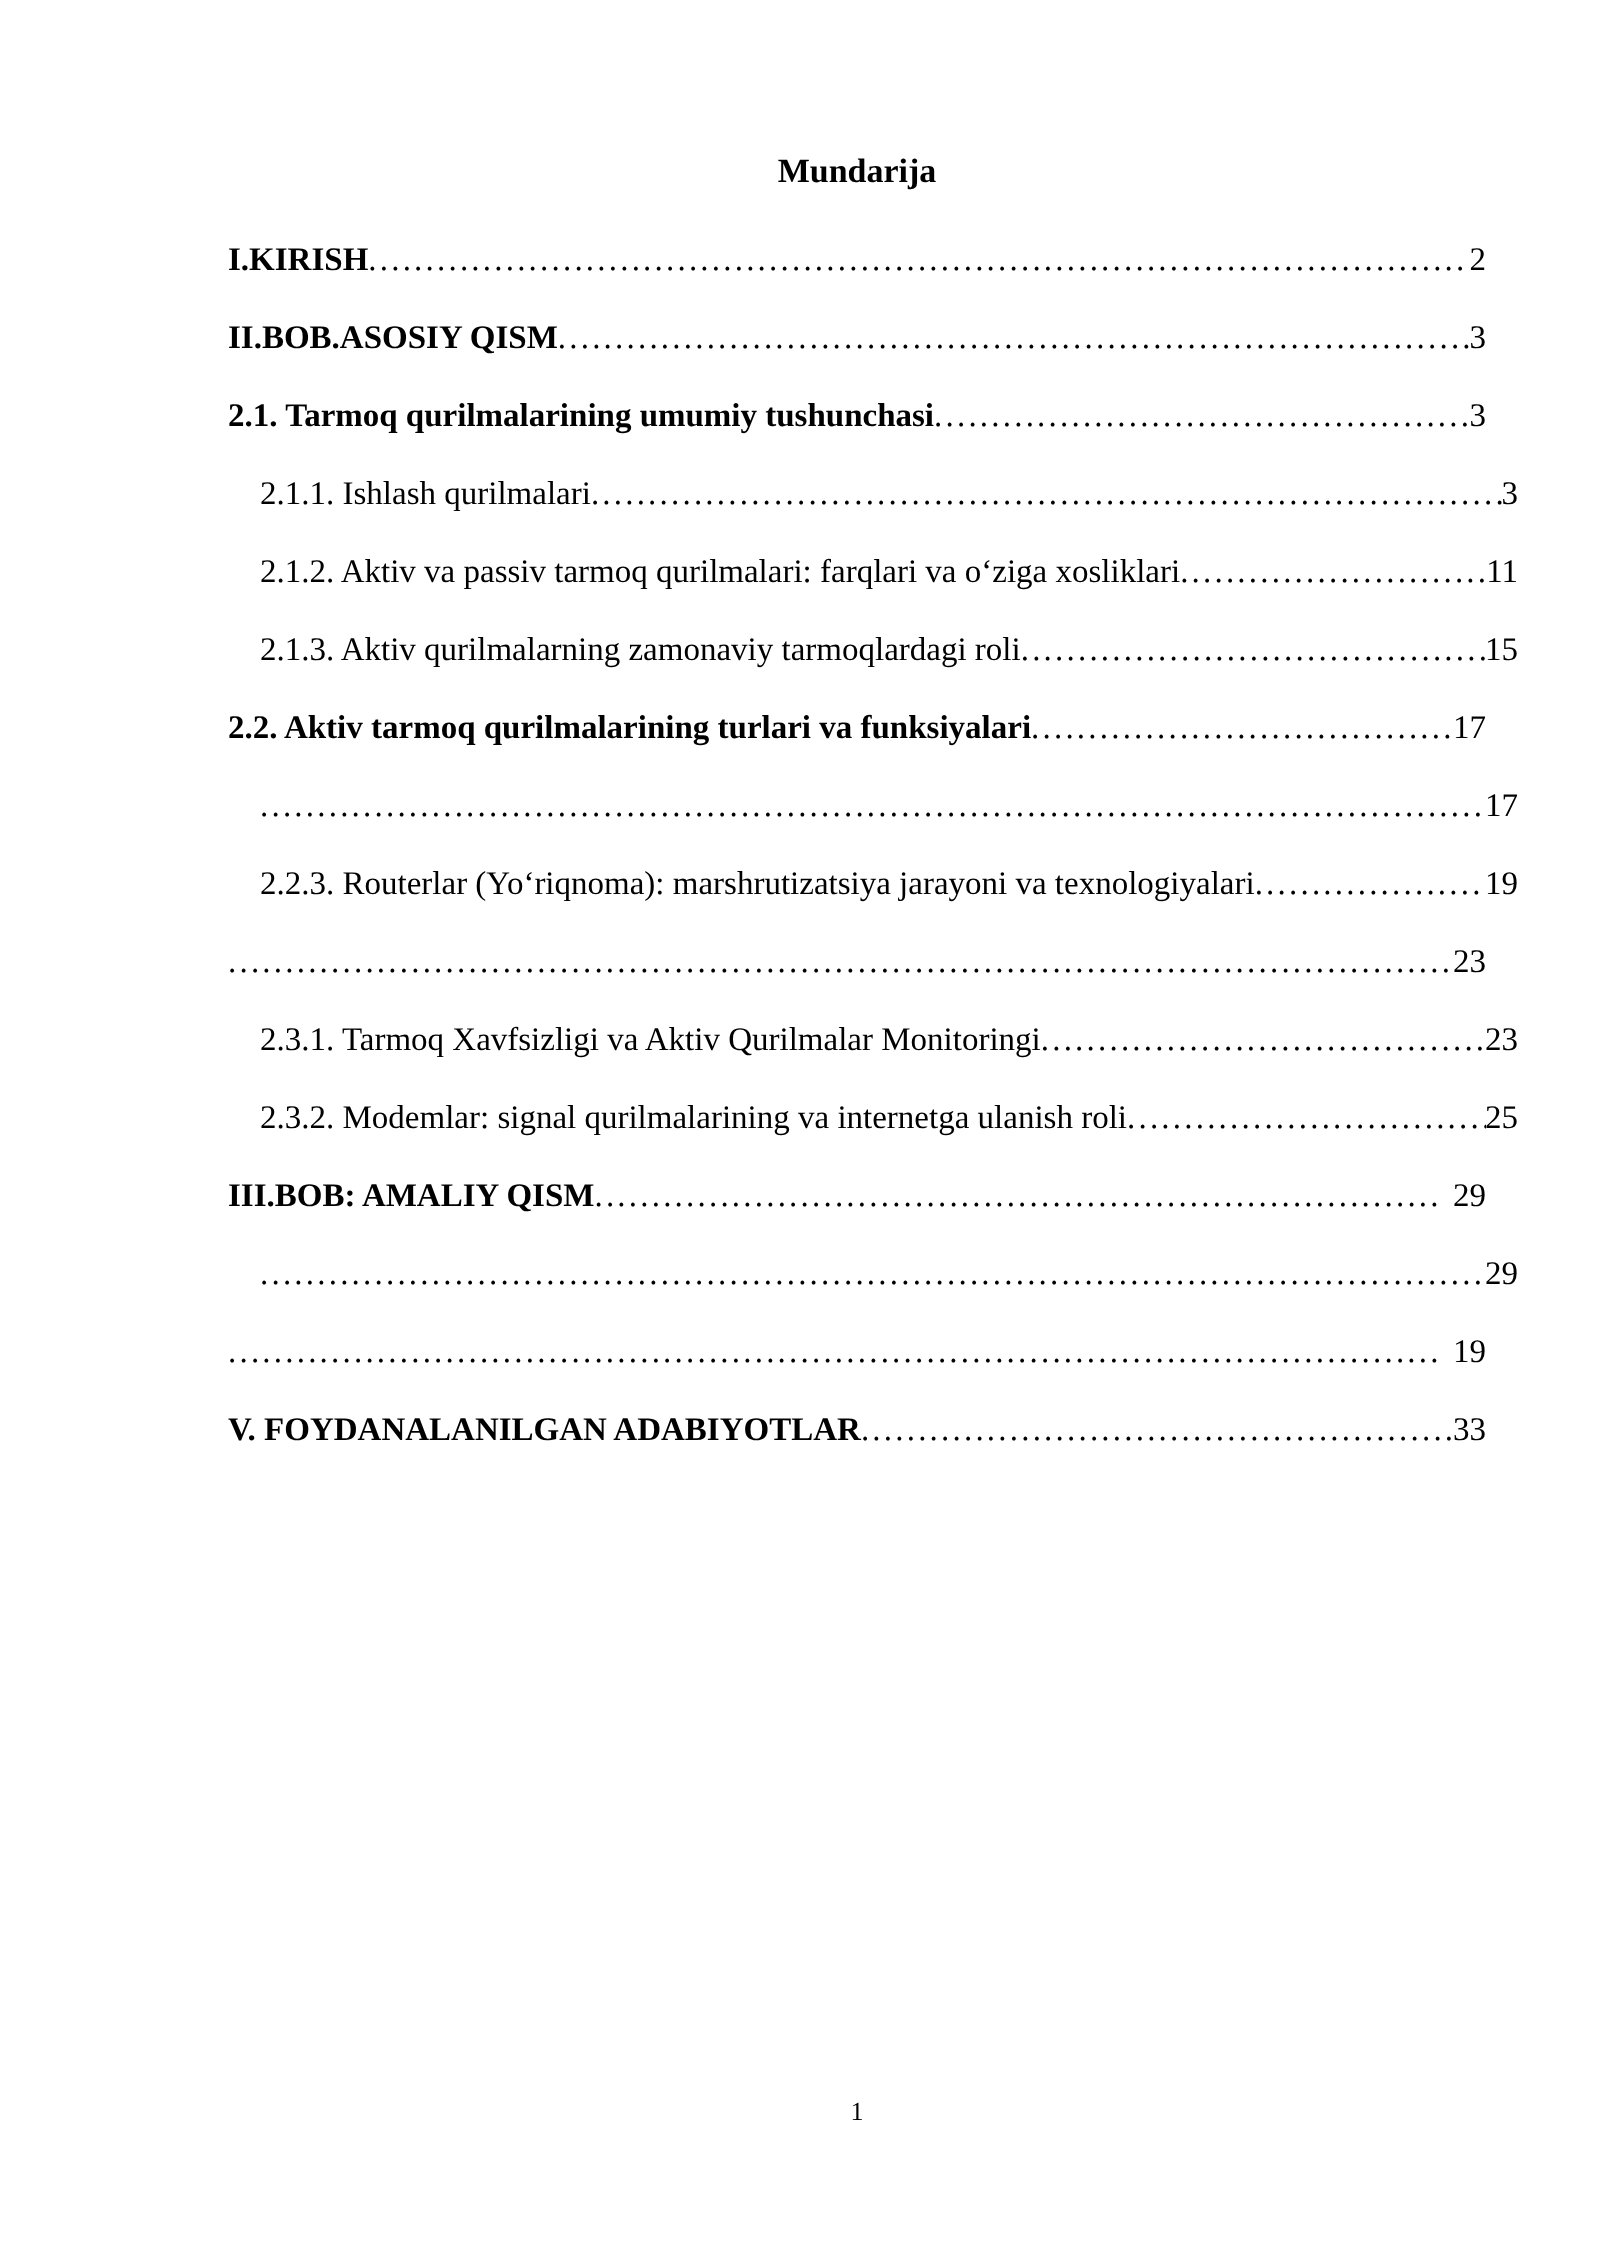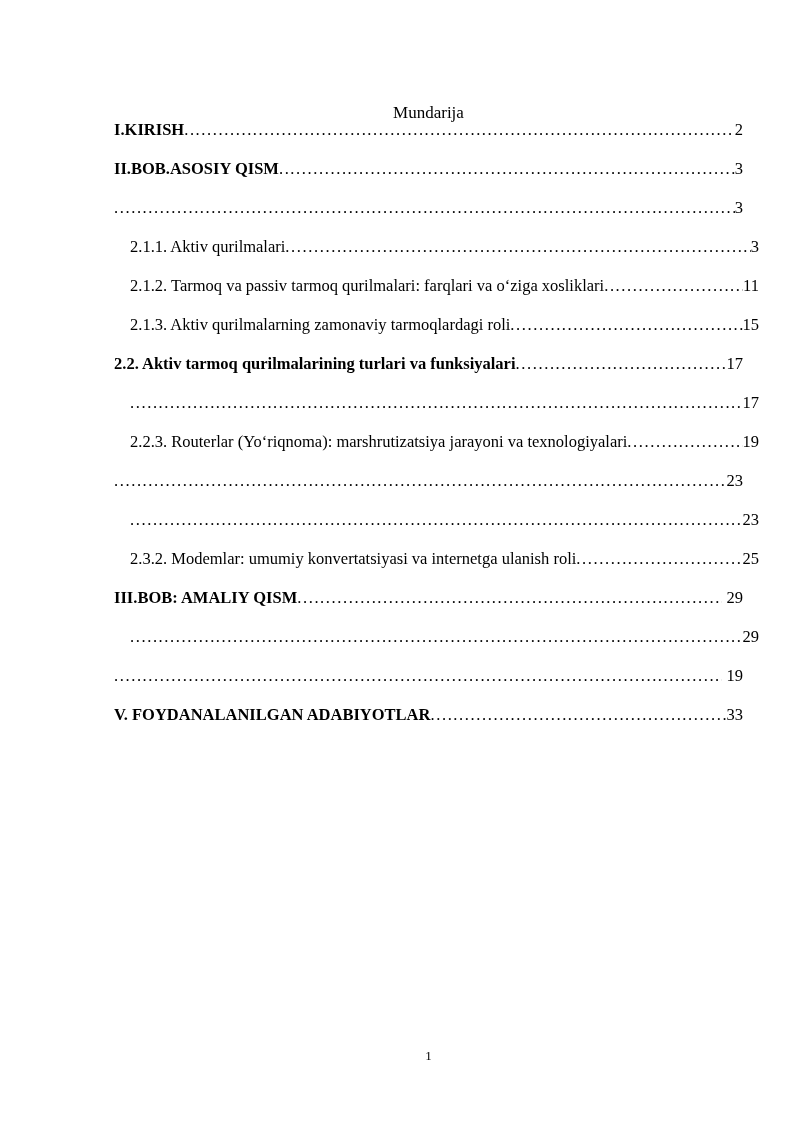"Mundarija" .doc-title { font-weight: normal -> bold; top: 102px -> 75px }
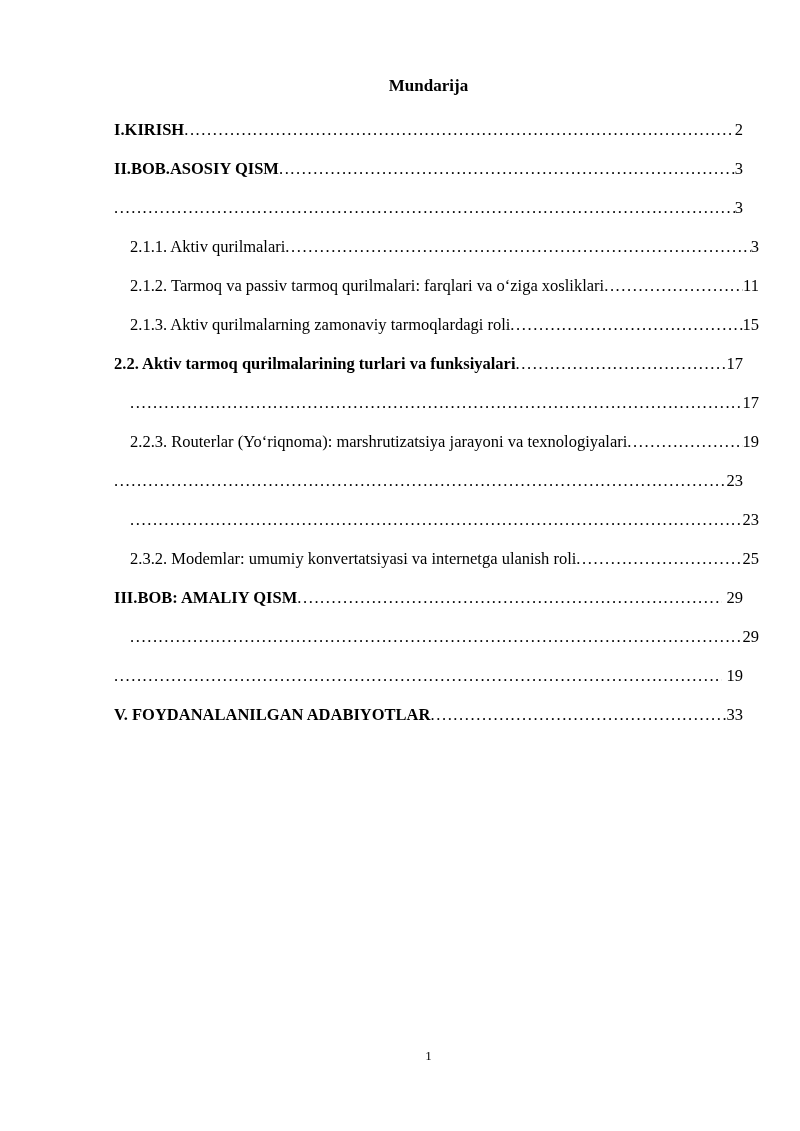"2.1. Tarmoq qurilmalarining umumiy" span.label { html: none -> <span>2.1. Tarmoq qurilmalarining umumiy tushunchasi</span> }
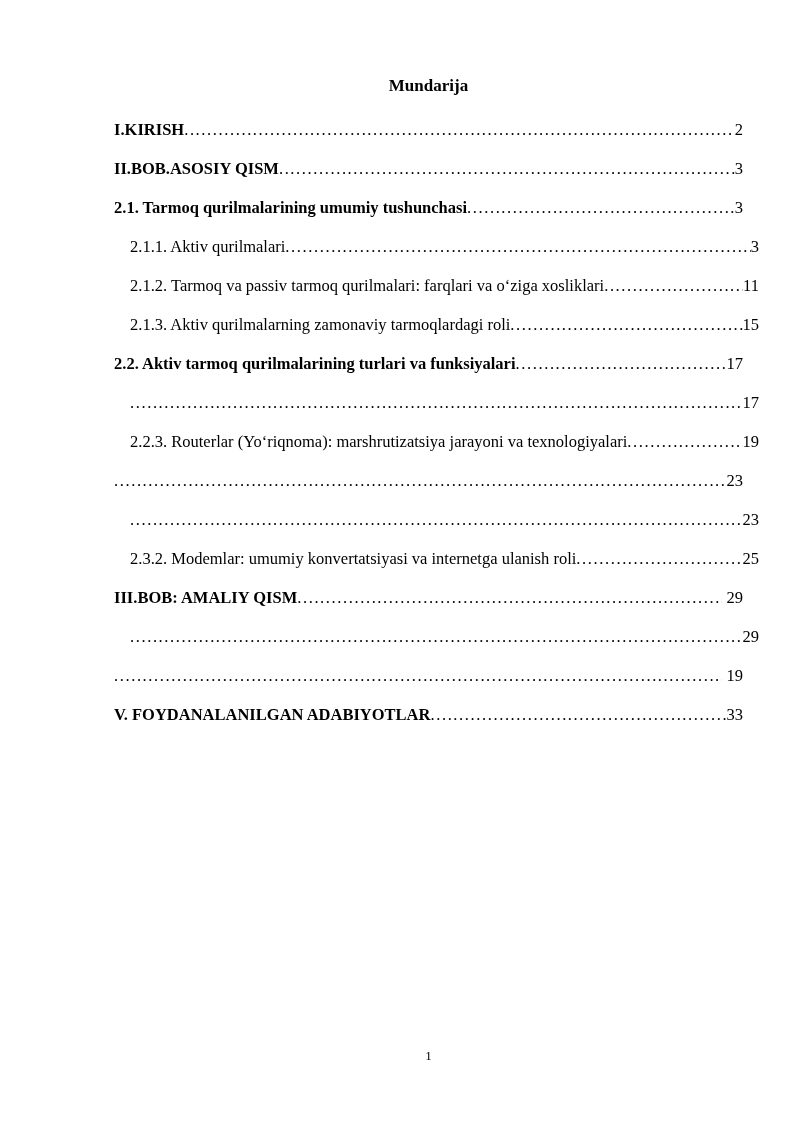"2.1.1. Aktiv qurilmalari" span.label { text: Aktiv -> Ishlash }
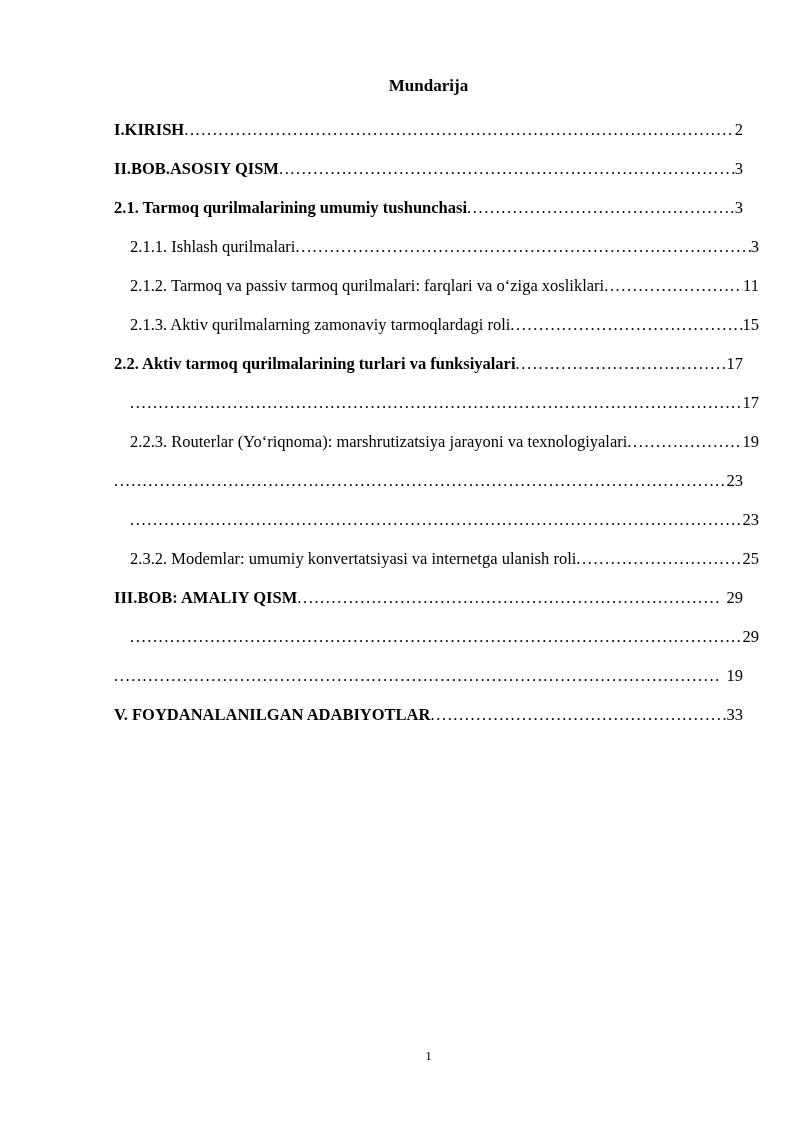"2.1.2. Tarmoq va passiv tarmoq" span.label { text: Tarmoq -> Aktiv }
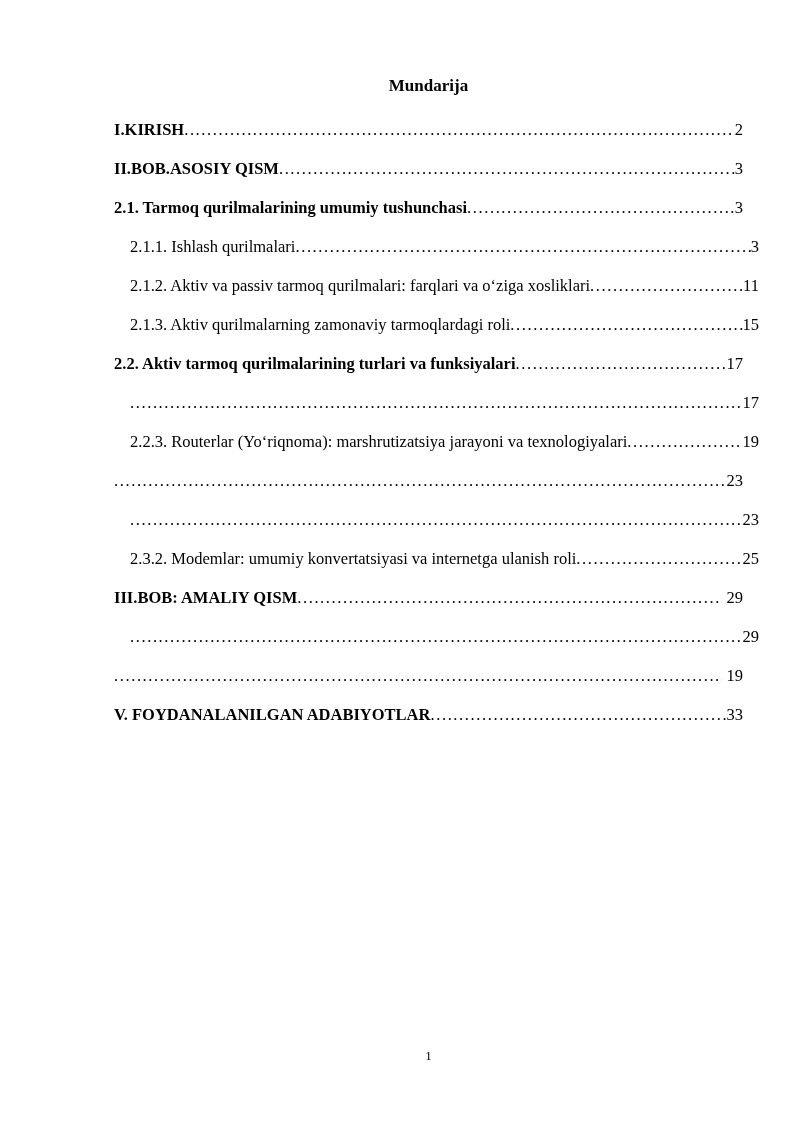"2.3.1. Tarmoq Xavfsizligi va Aktiv" span.label { html: none -> <span>2.3.1. Tarmoq Xavfsizligi va Aktiv Qurilmalar Monitoringi</span> }
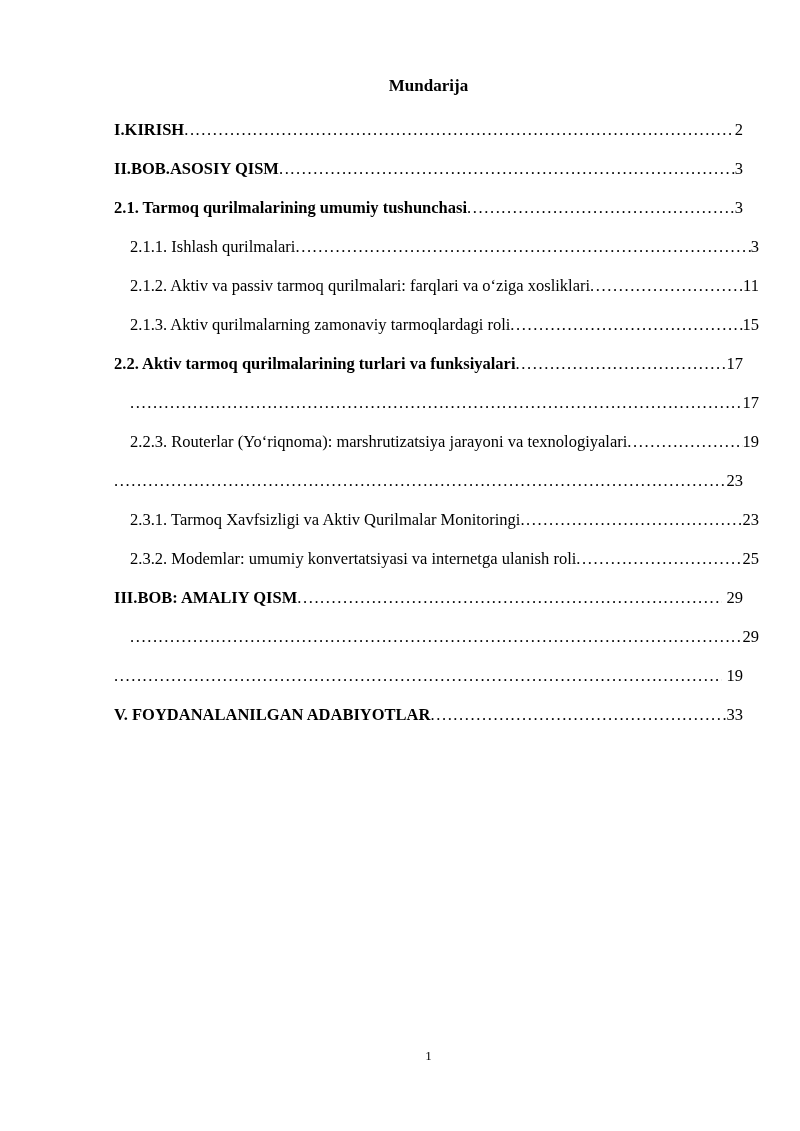"2.3.2. Modemlar: umumiy konvertatsiyasi" span.label { text: umumiy konvertatsiyasi -> signal qurilmalarining }
